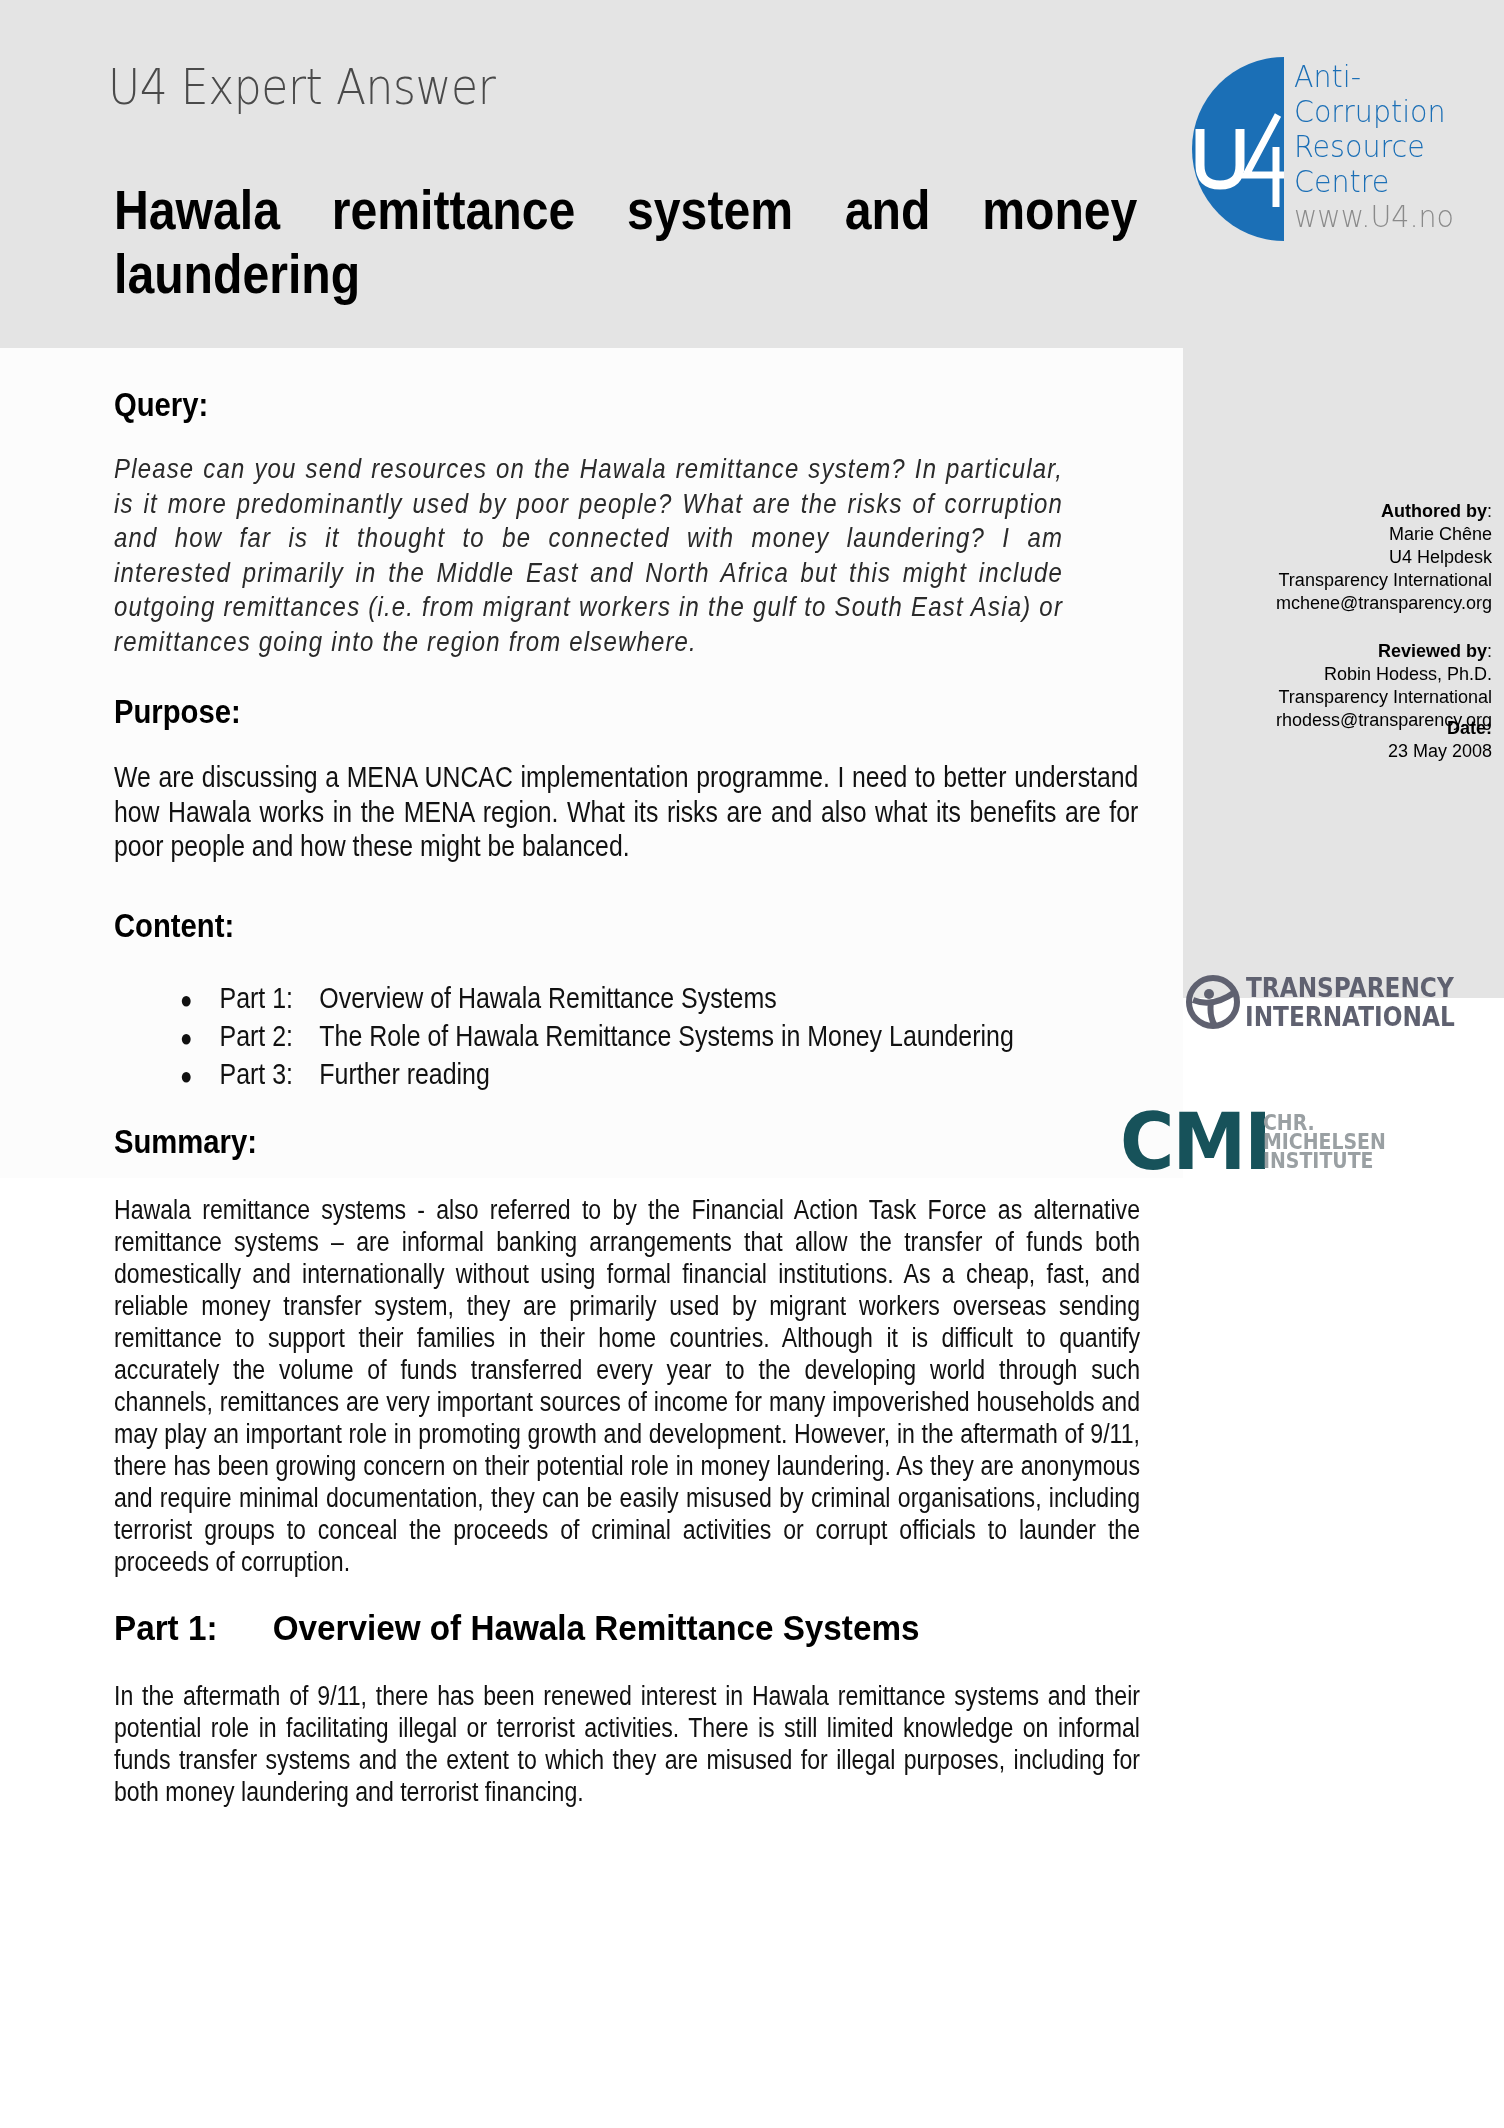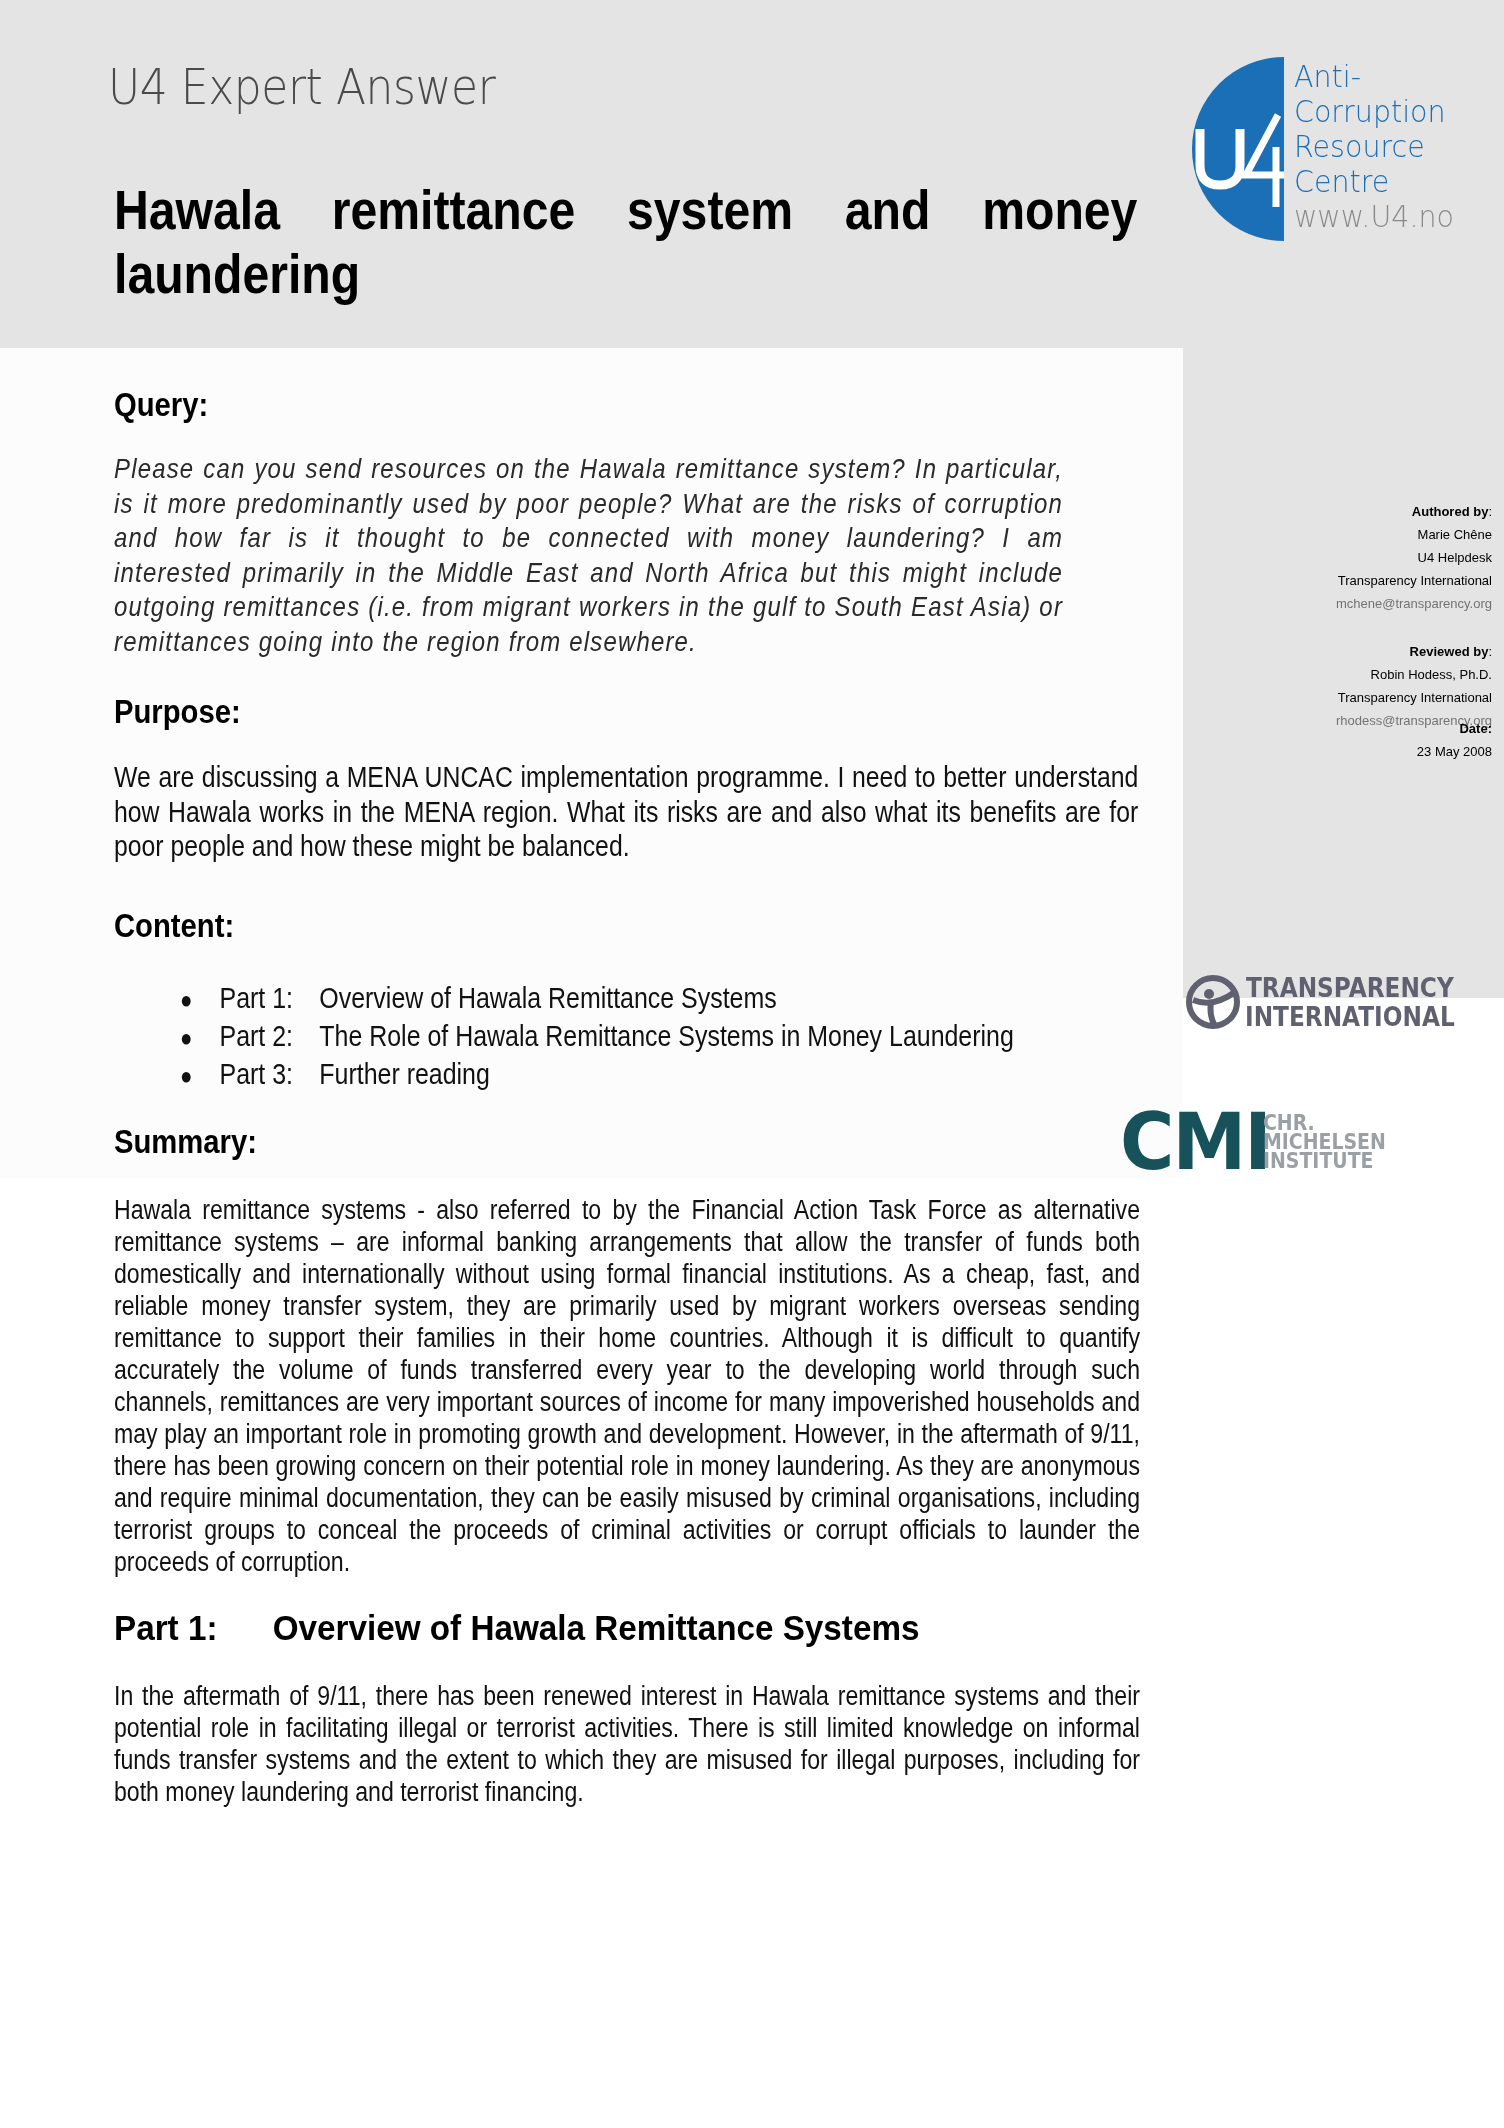"Authored by:" .meta { font-size: 13px -> 18px }
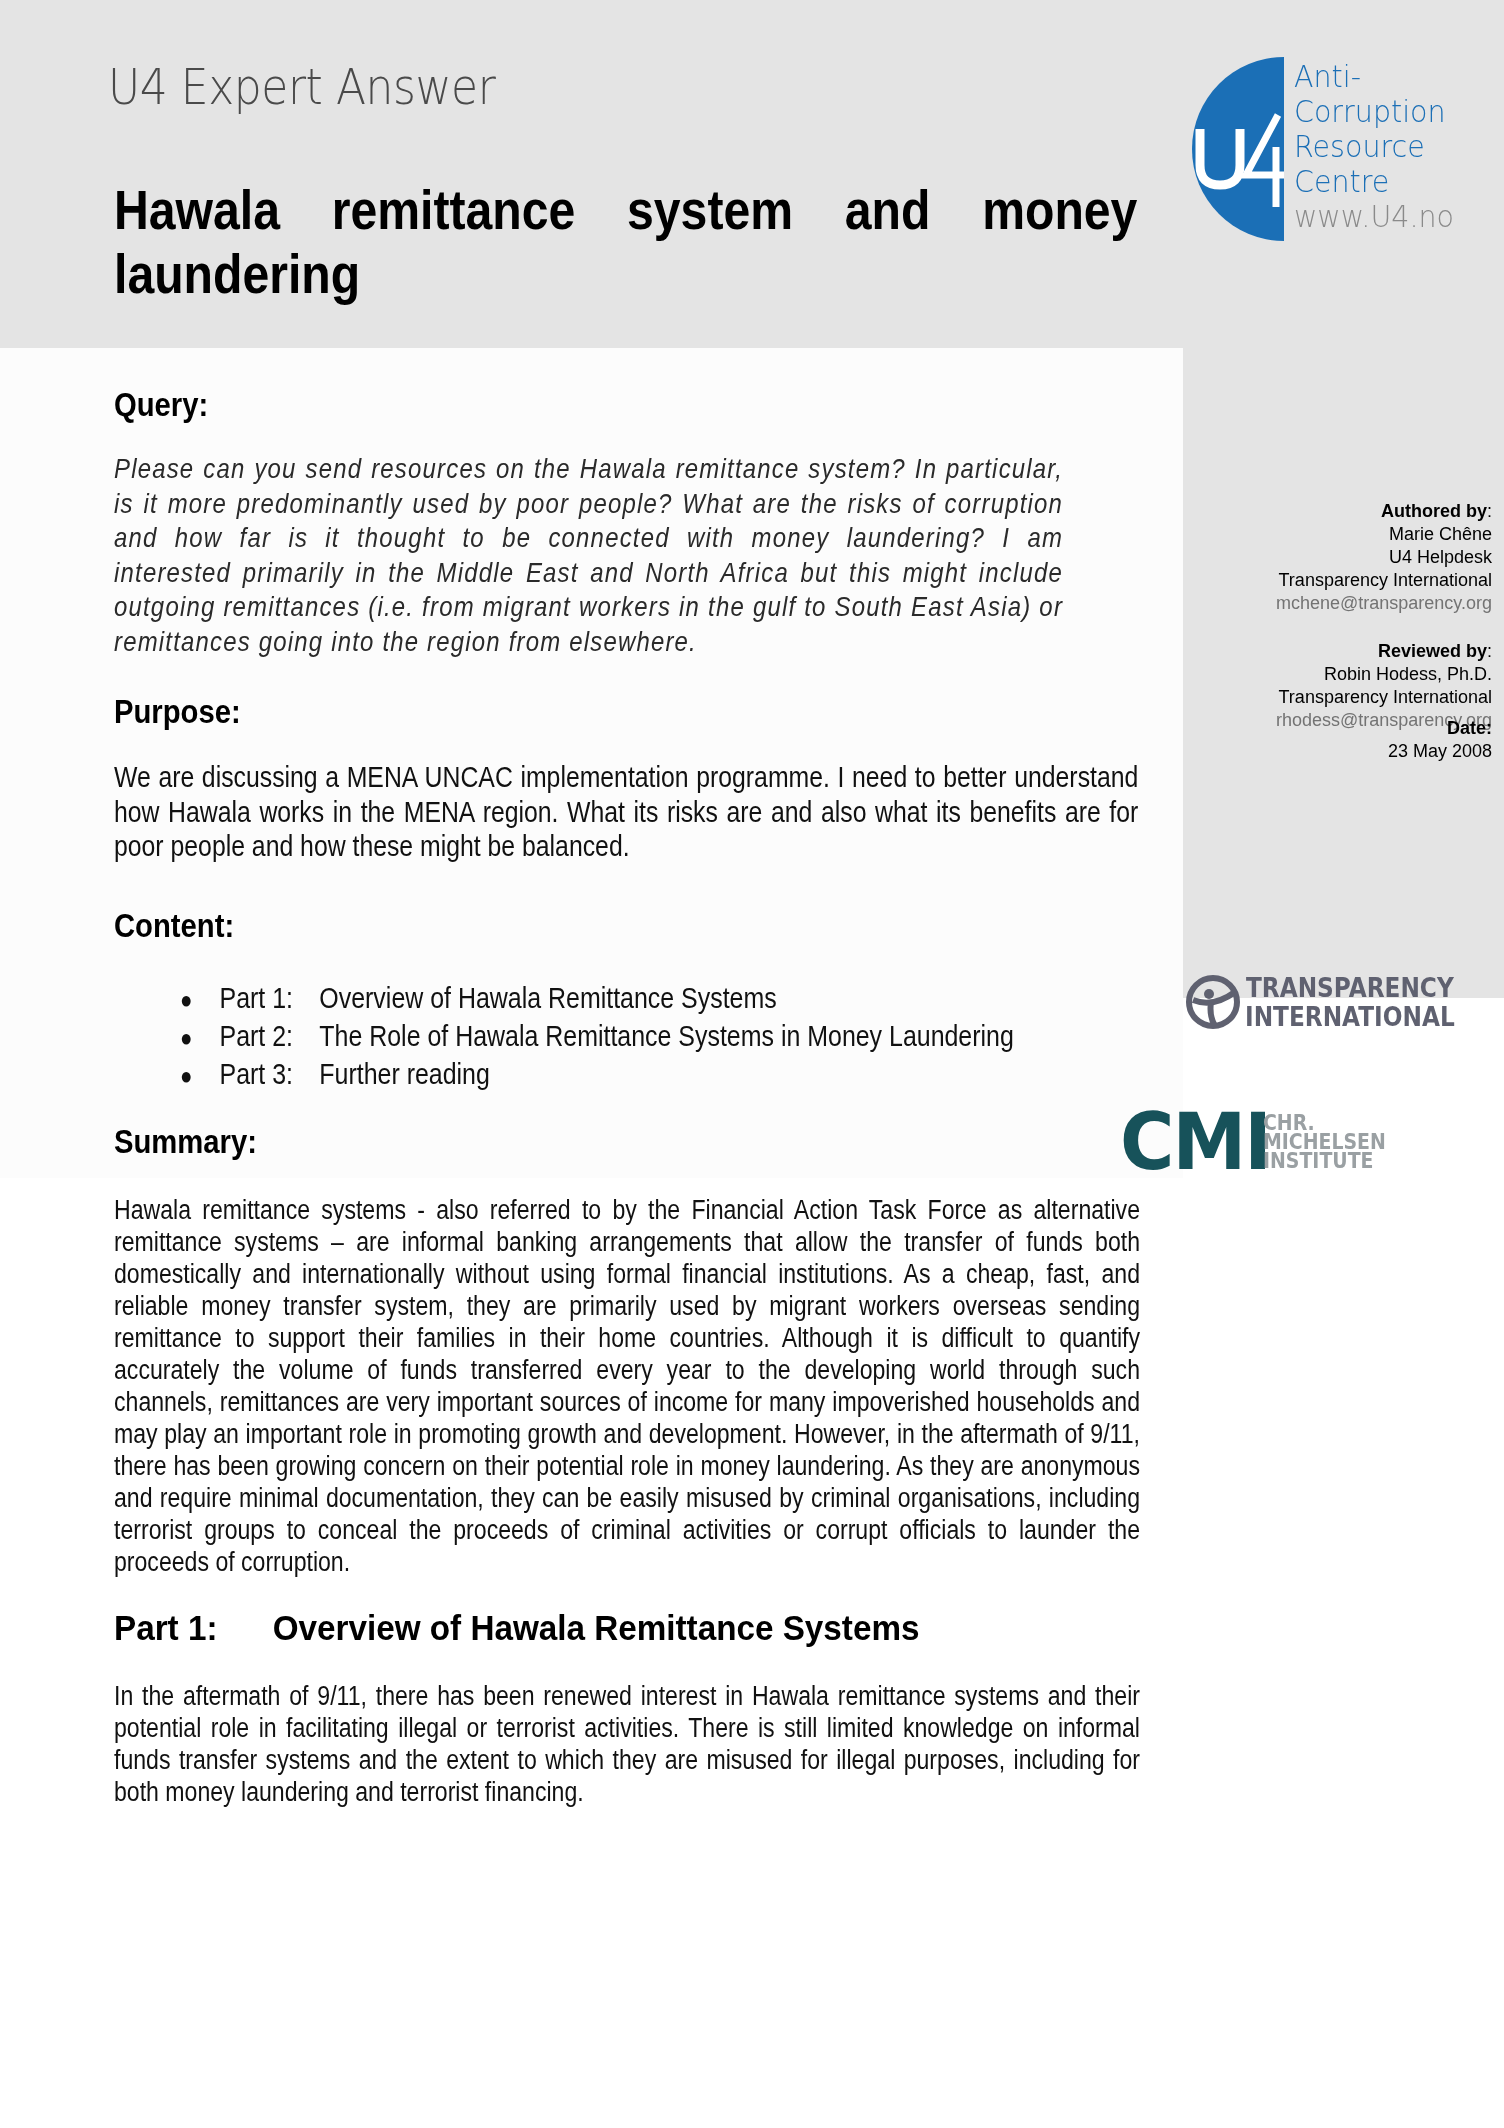"mchene@transparency.org" .meta .email { color: #737373 -> #000000 }
